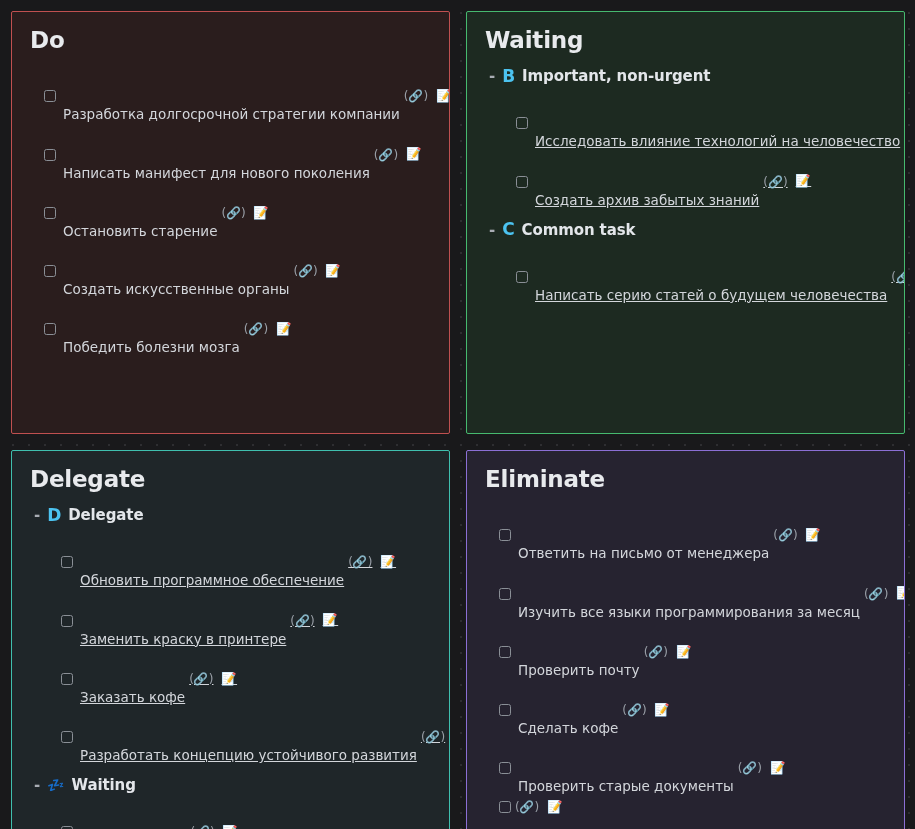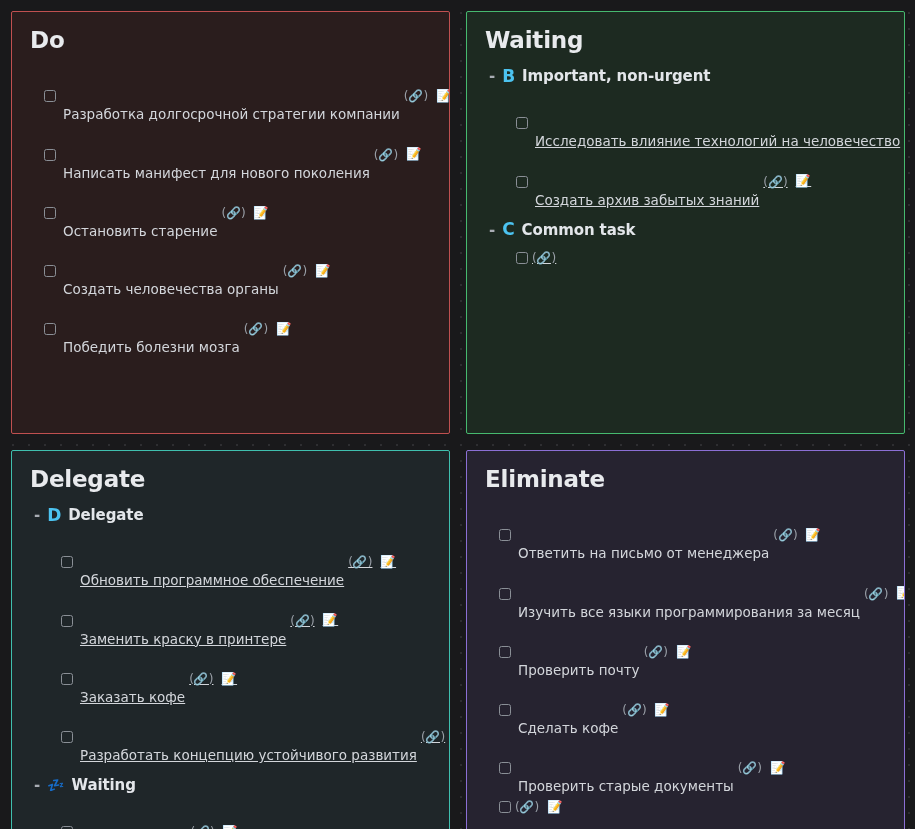"Создать человечества органы" span.task-text { text: человечества -> искусственные }
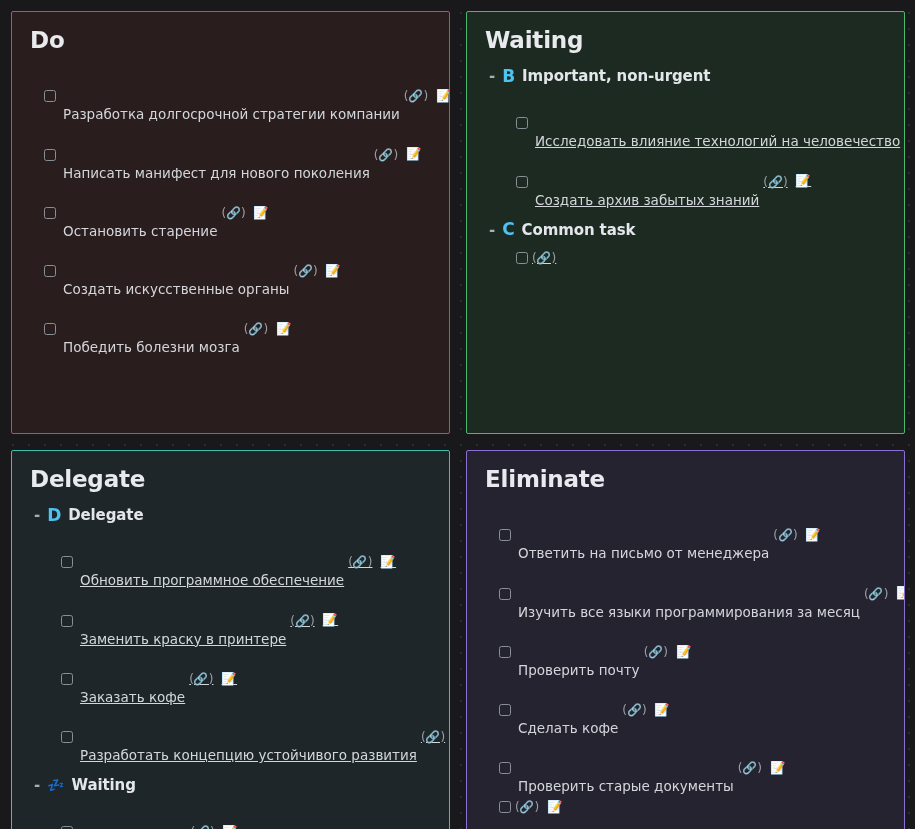"Написать серию статей о будущем" span.task-text { html: none -> <span>Написать серию статей о будущем человечества</span> }
